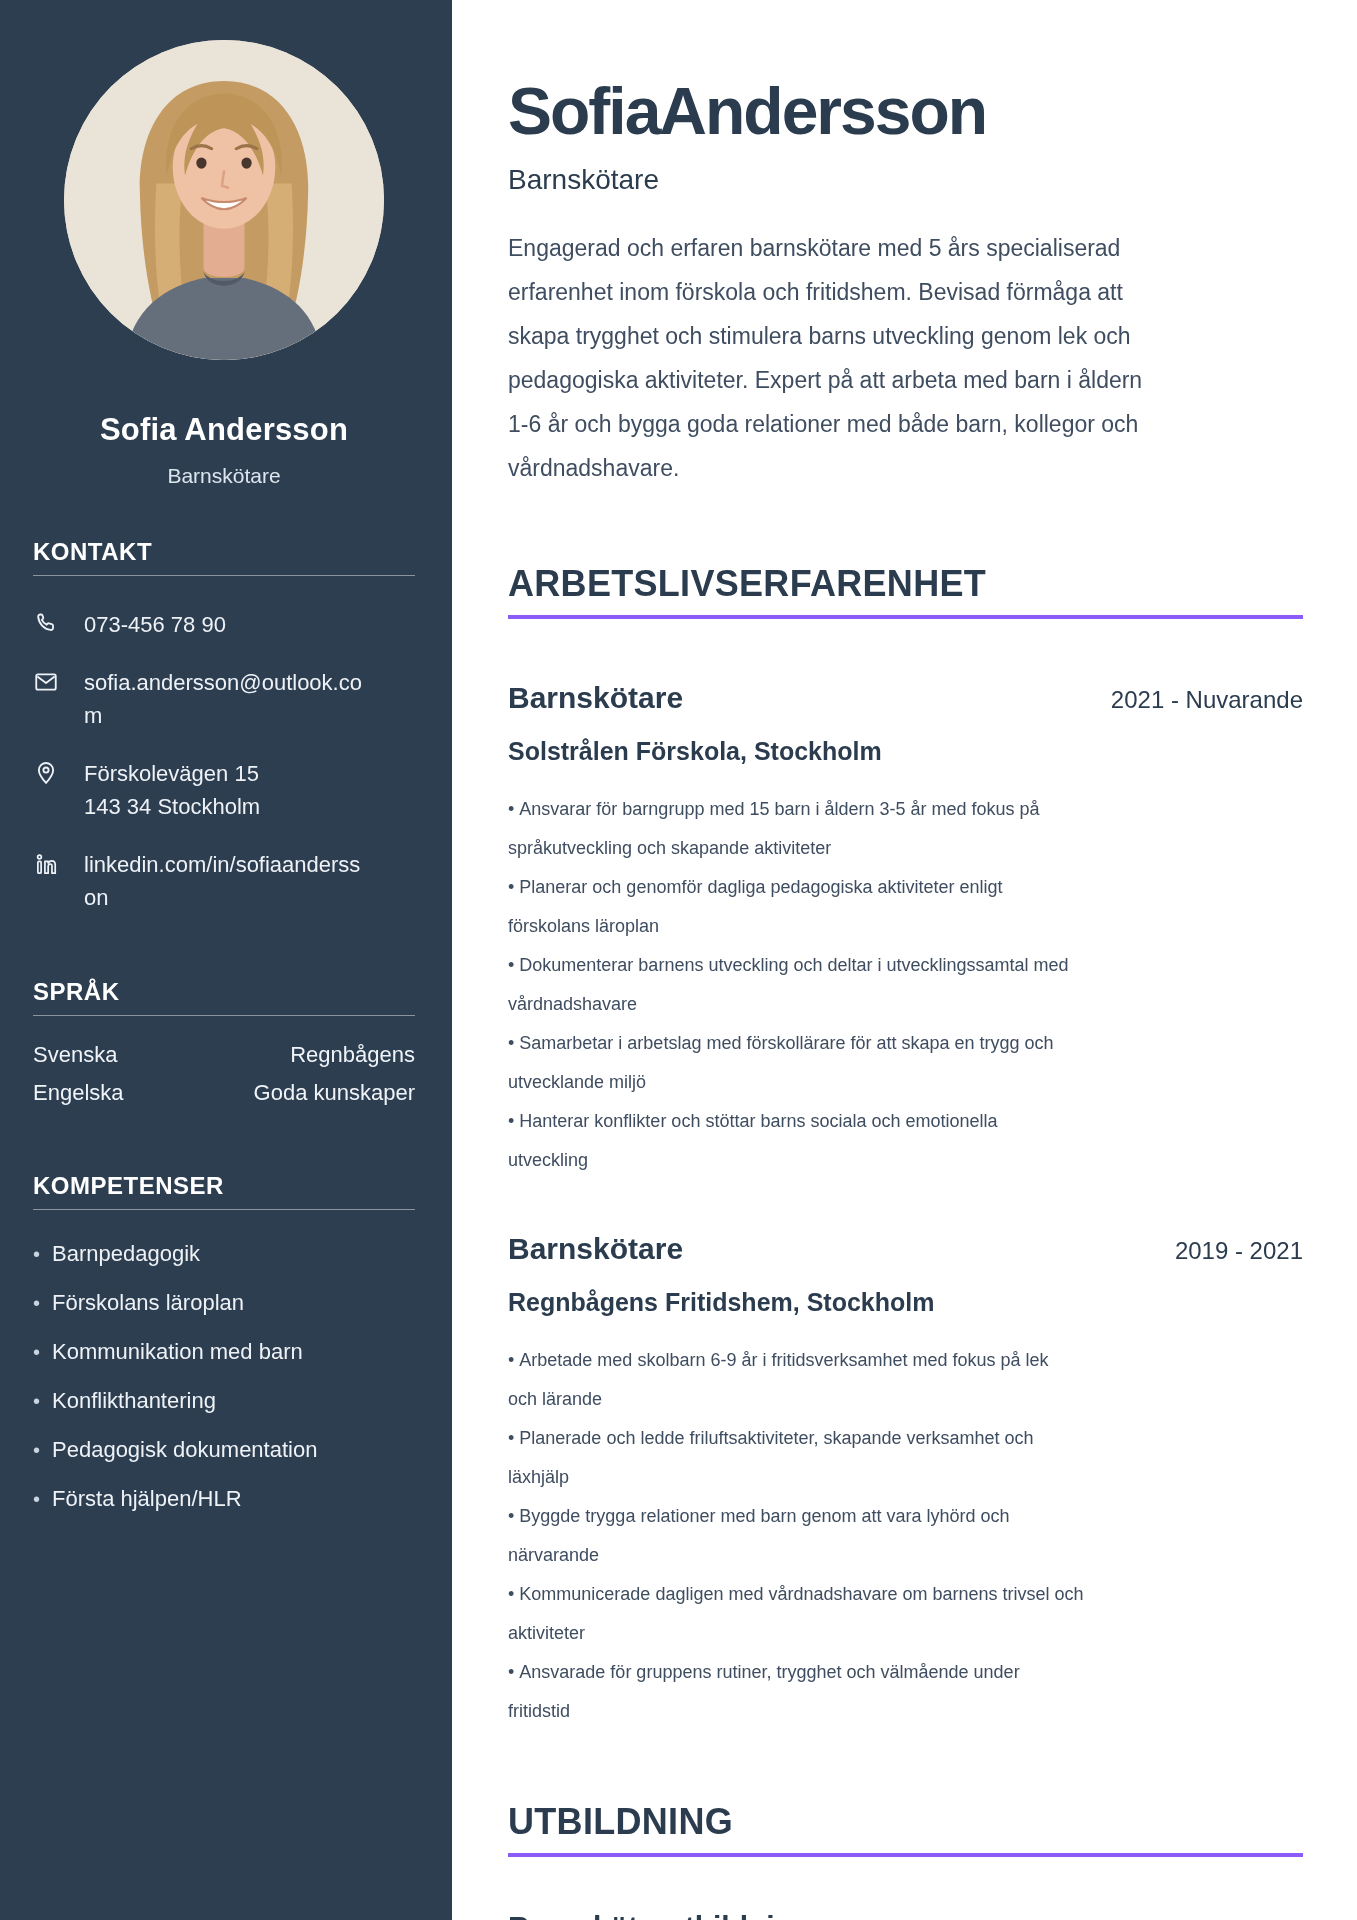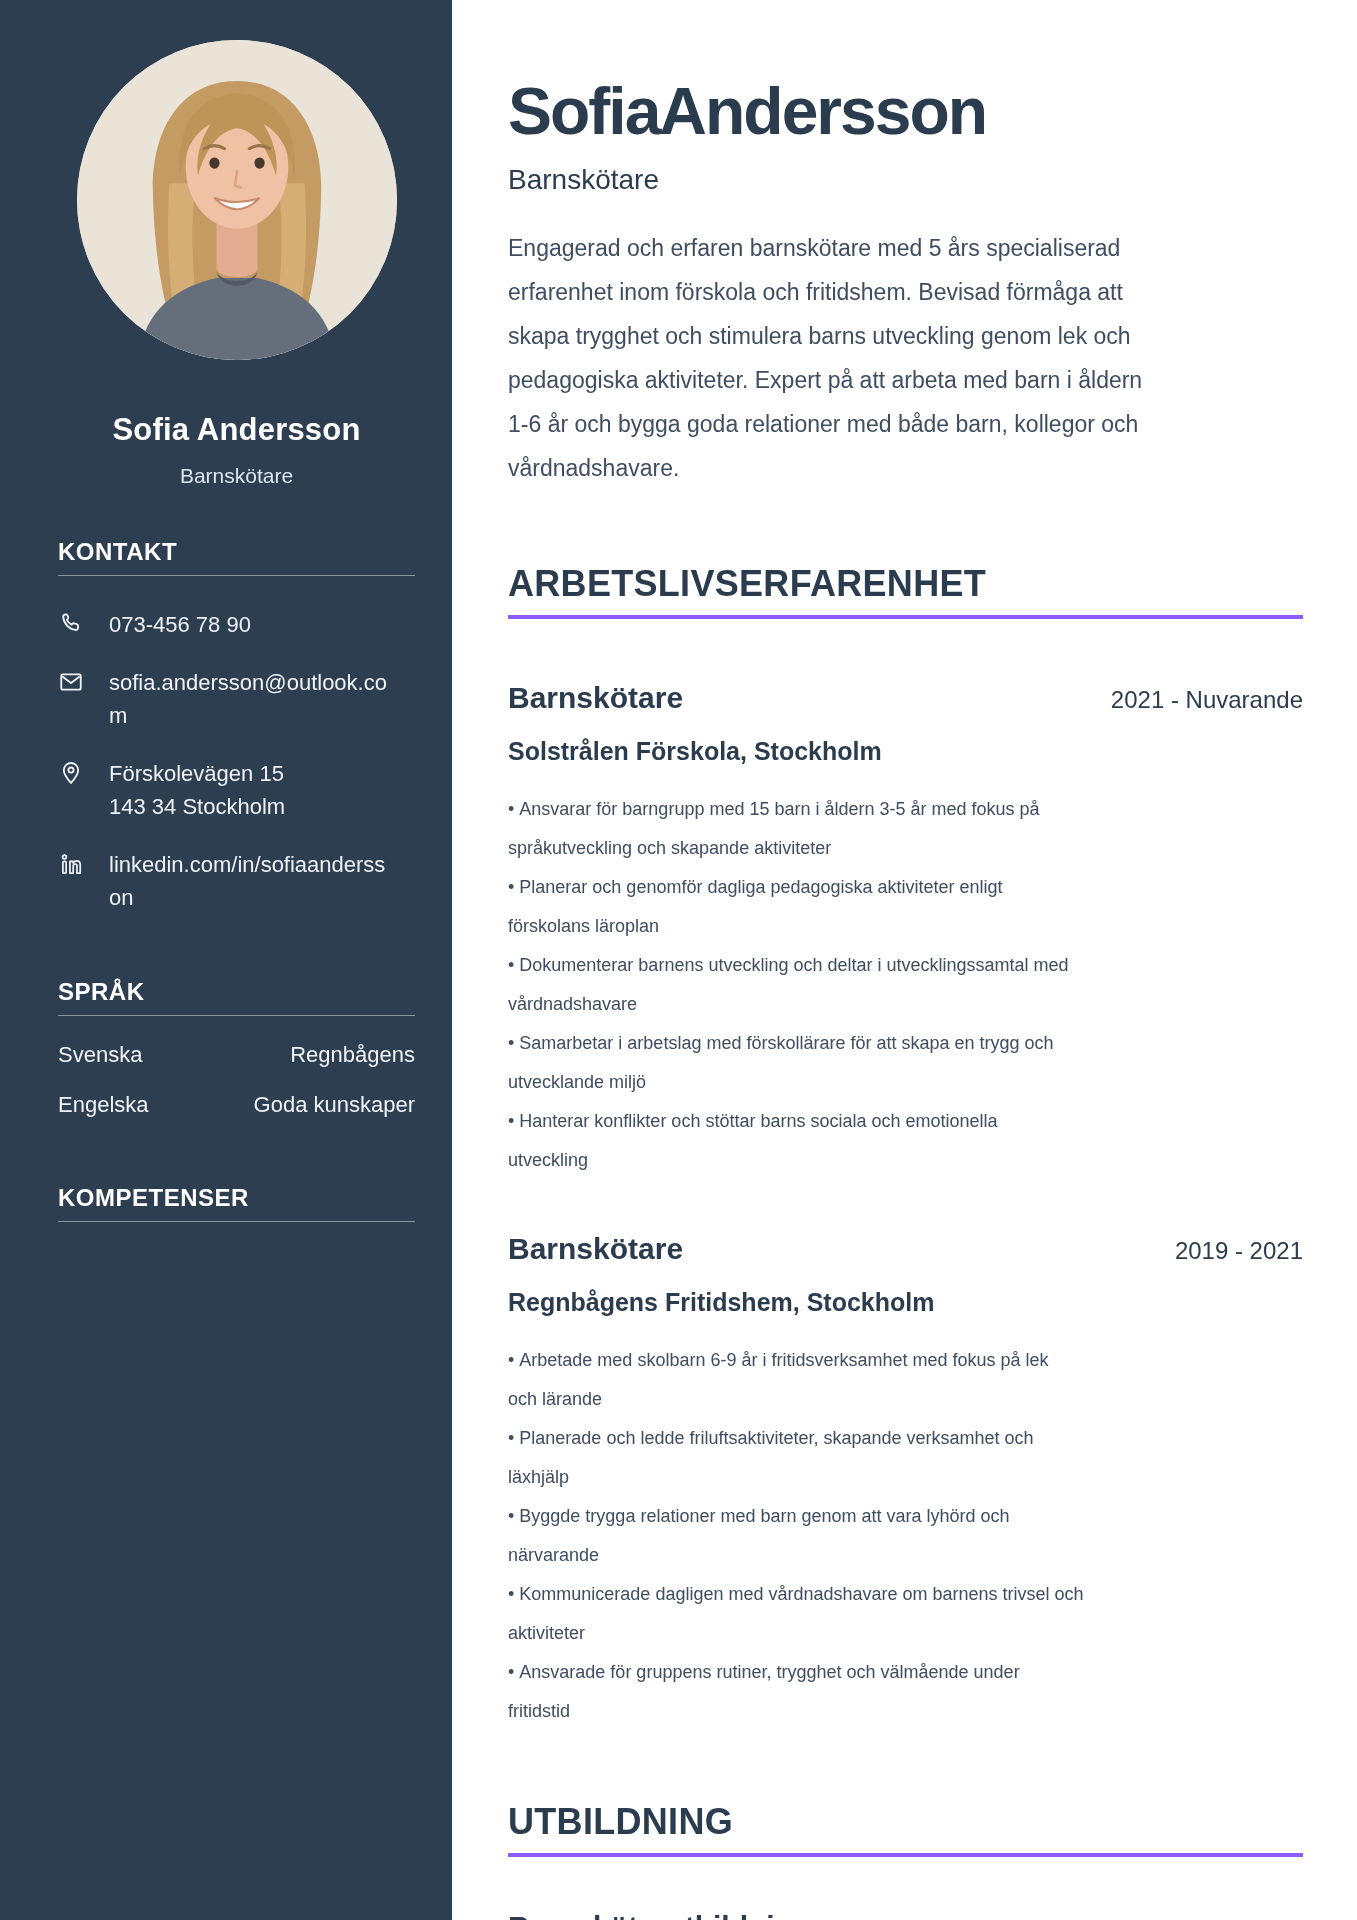"Sofia Andersson" .sidebar { padding: 40px 37px 0 58px -> 40px 37px 0 33px }
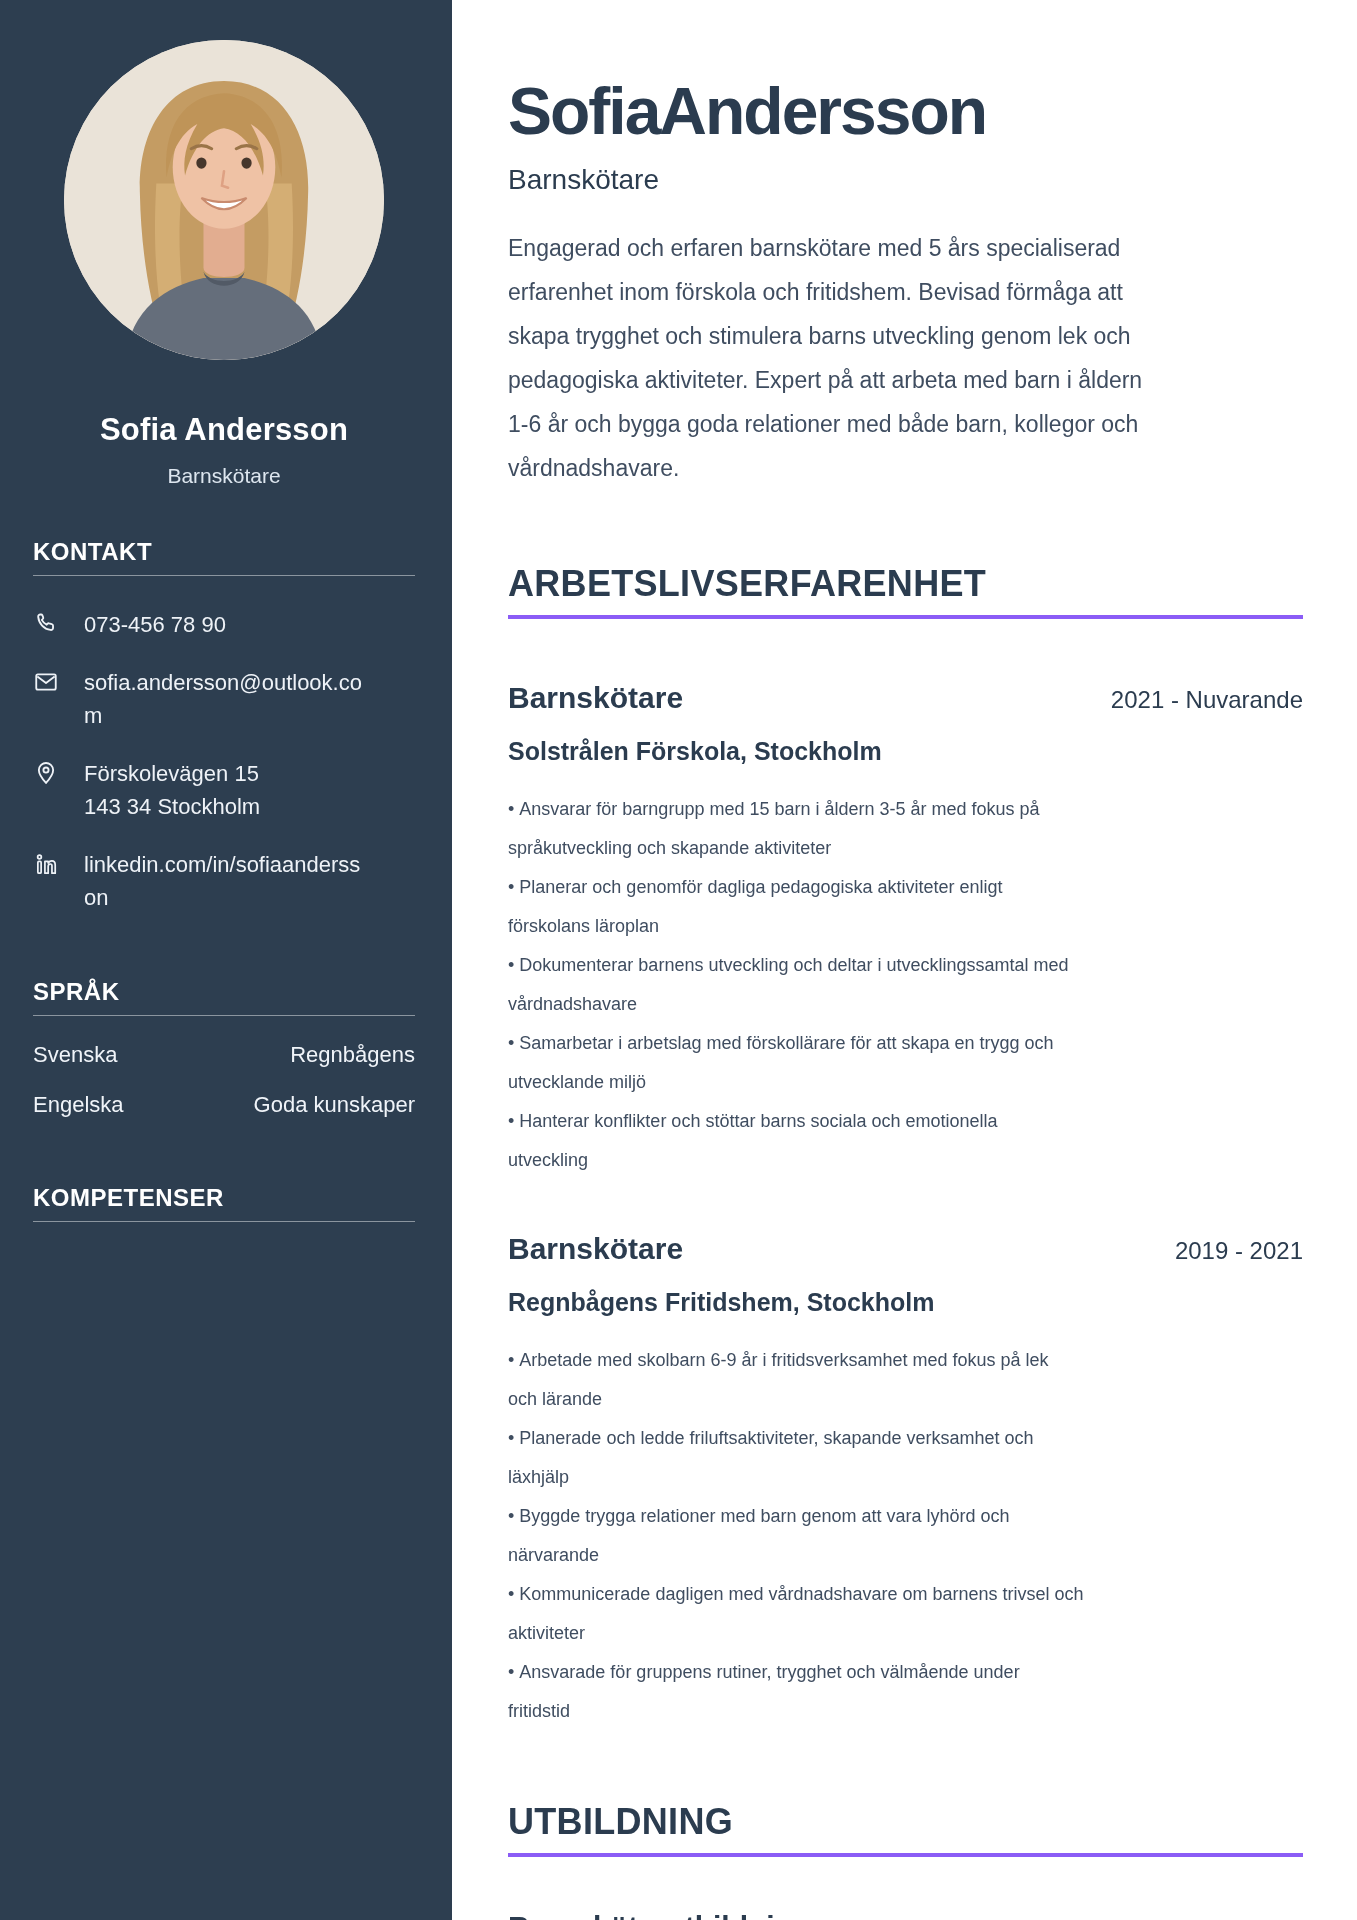"Svenska" .lang-row { margin-top: 24px -> 12px }
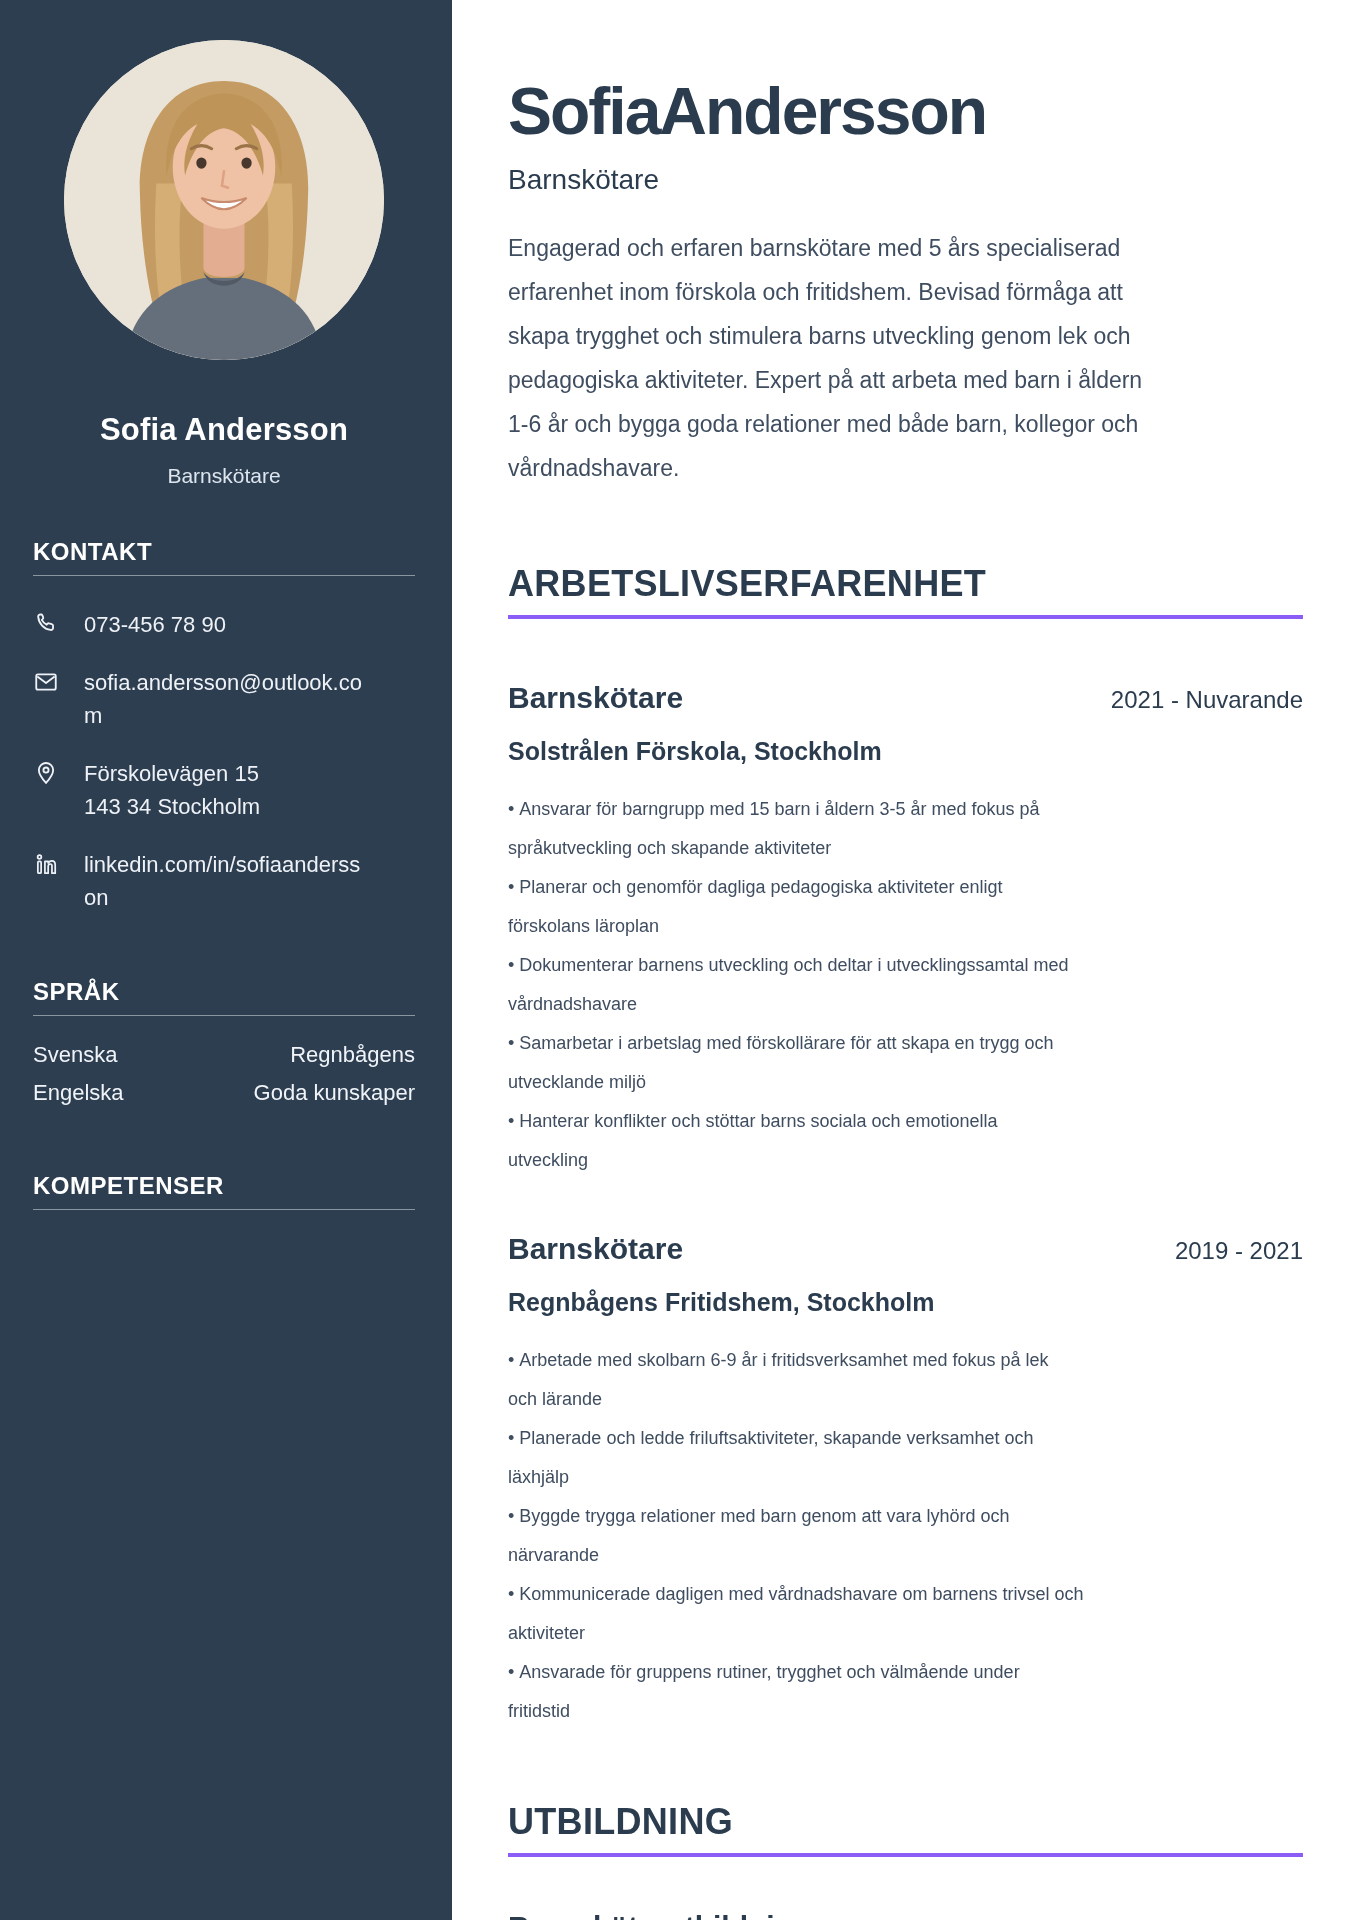"Barnpedagogik" div.skill-list { html: none -> <div> <div>Barnpedagogik</div> <div>Förskolans läroplan</div> <div>Kommunikation med barn</div> <div>Konflikthantering</div> <div>Pedagogisk dokumentation</div> <div>Första hjälpen/HLR</div> </div> }
